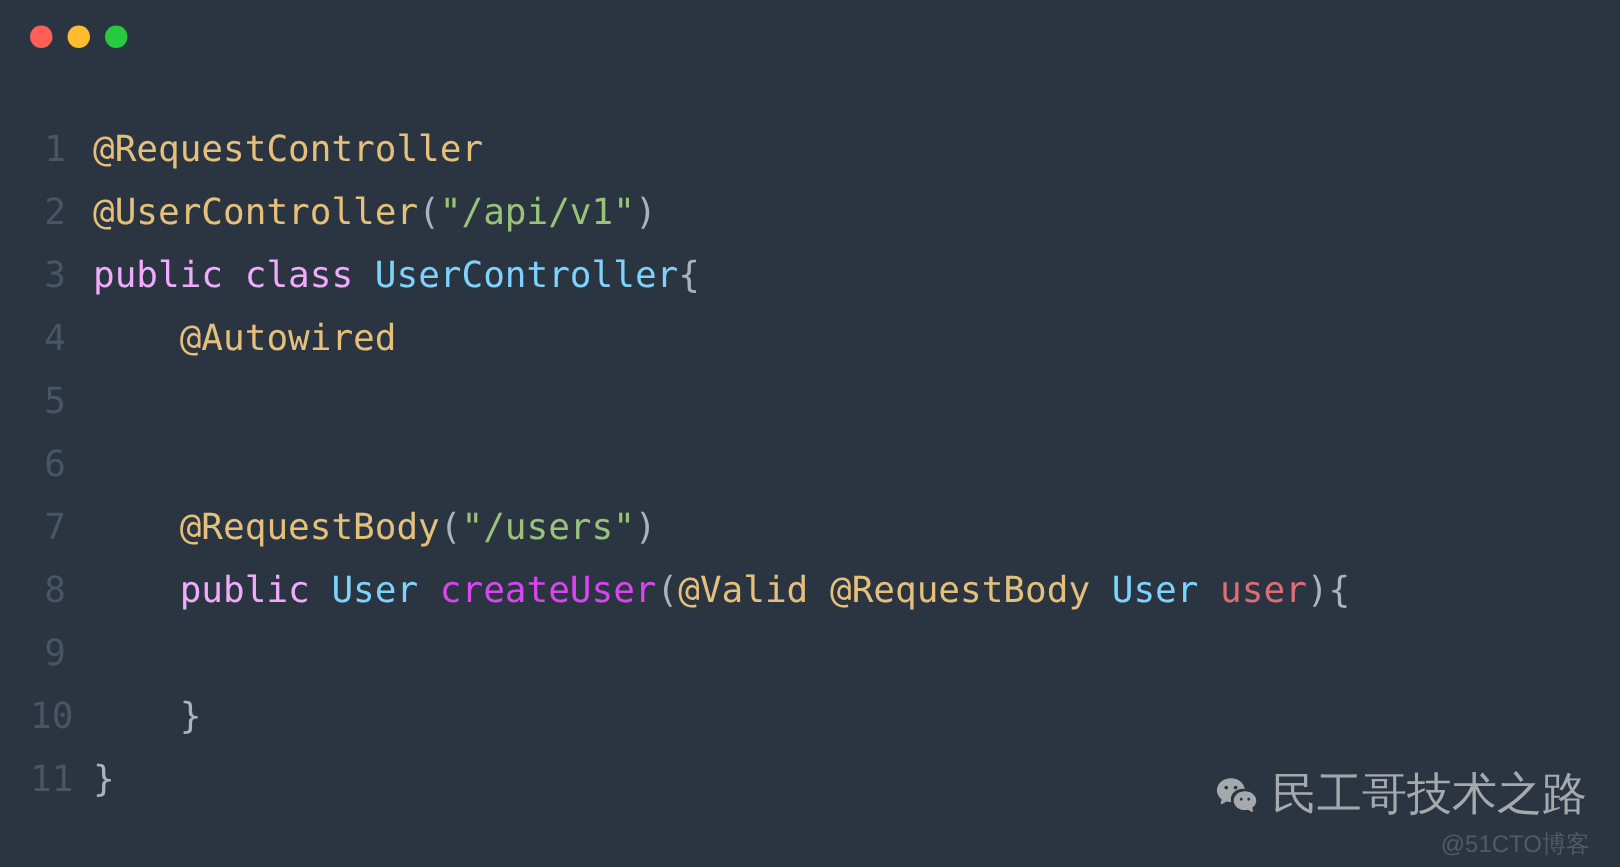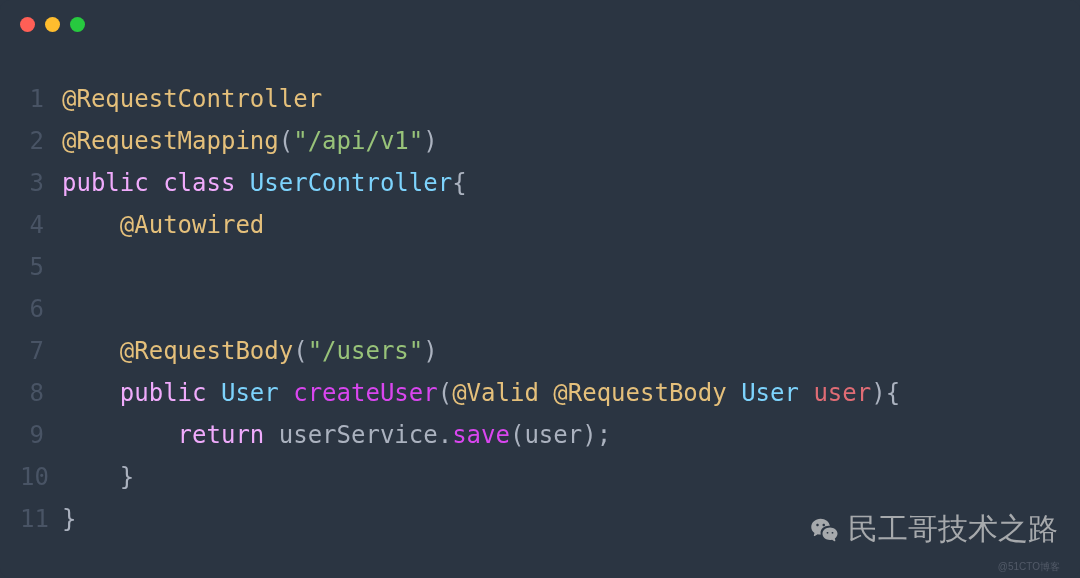"@RequestMapping" span.annotation { text: @RequestMapping -> @UserController }
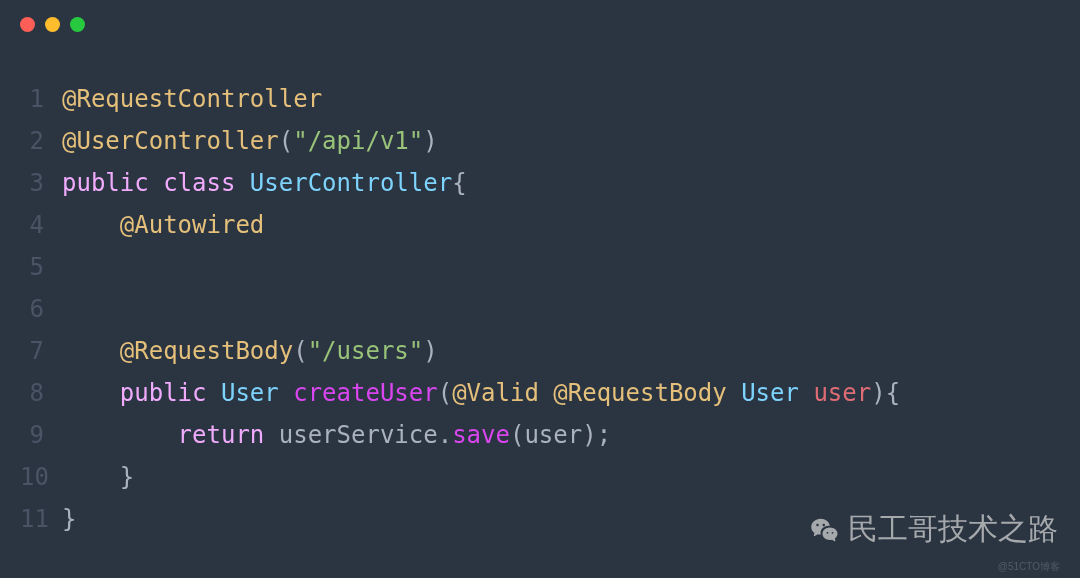"return userService.save(user);" span.code-content { html: <span><span> </span><span>return</span><span> userService.</span><span>save</span><span>(user);</span></span> -> none }
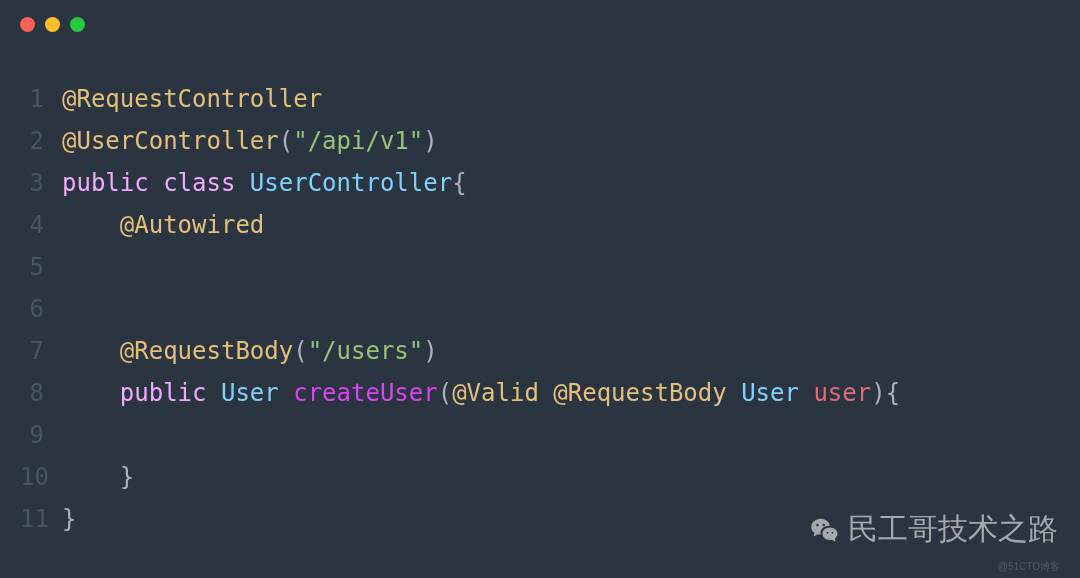"@51CTO博客" .watermark-cto { font-size: 10px -> 16px }
